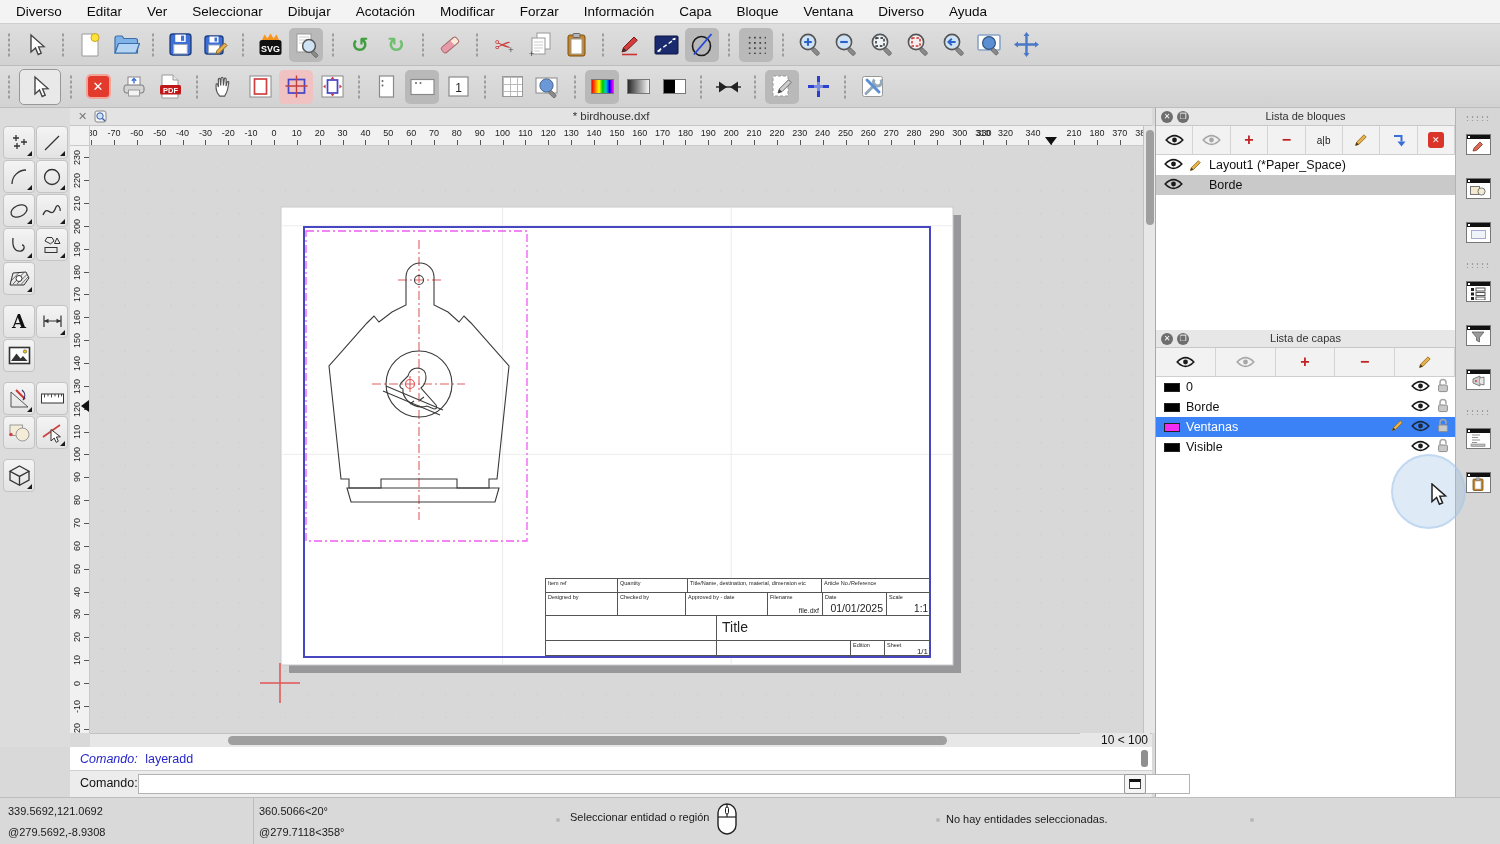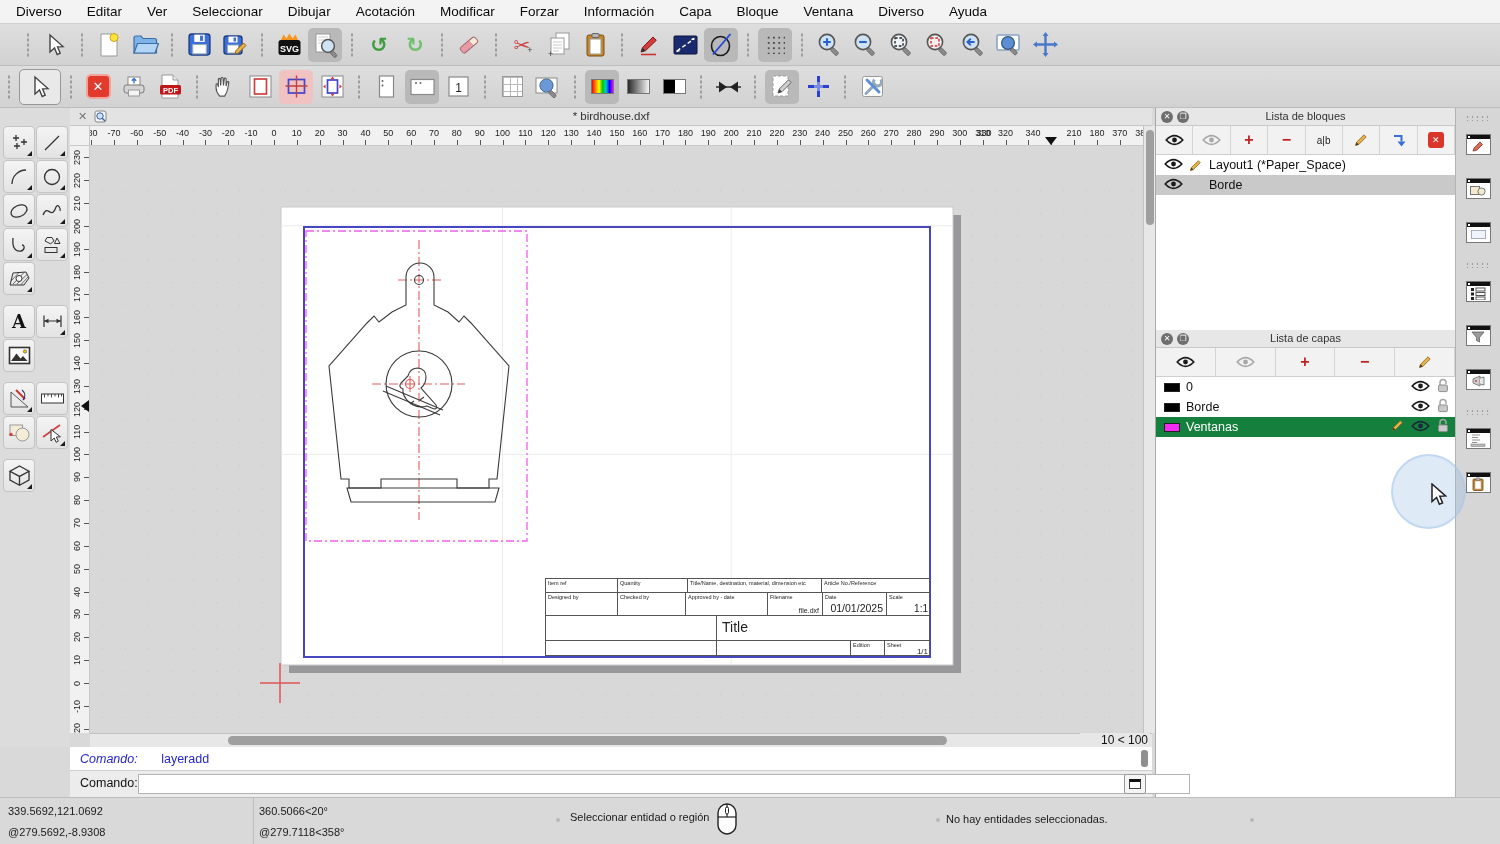"SVG" #tb1 { padding-left: 19px -> none }
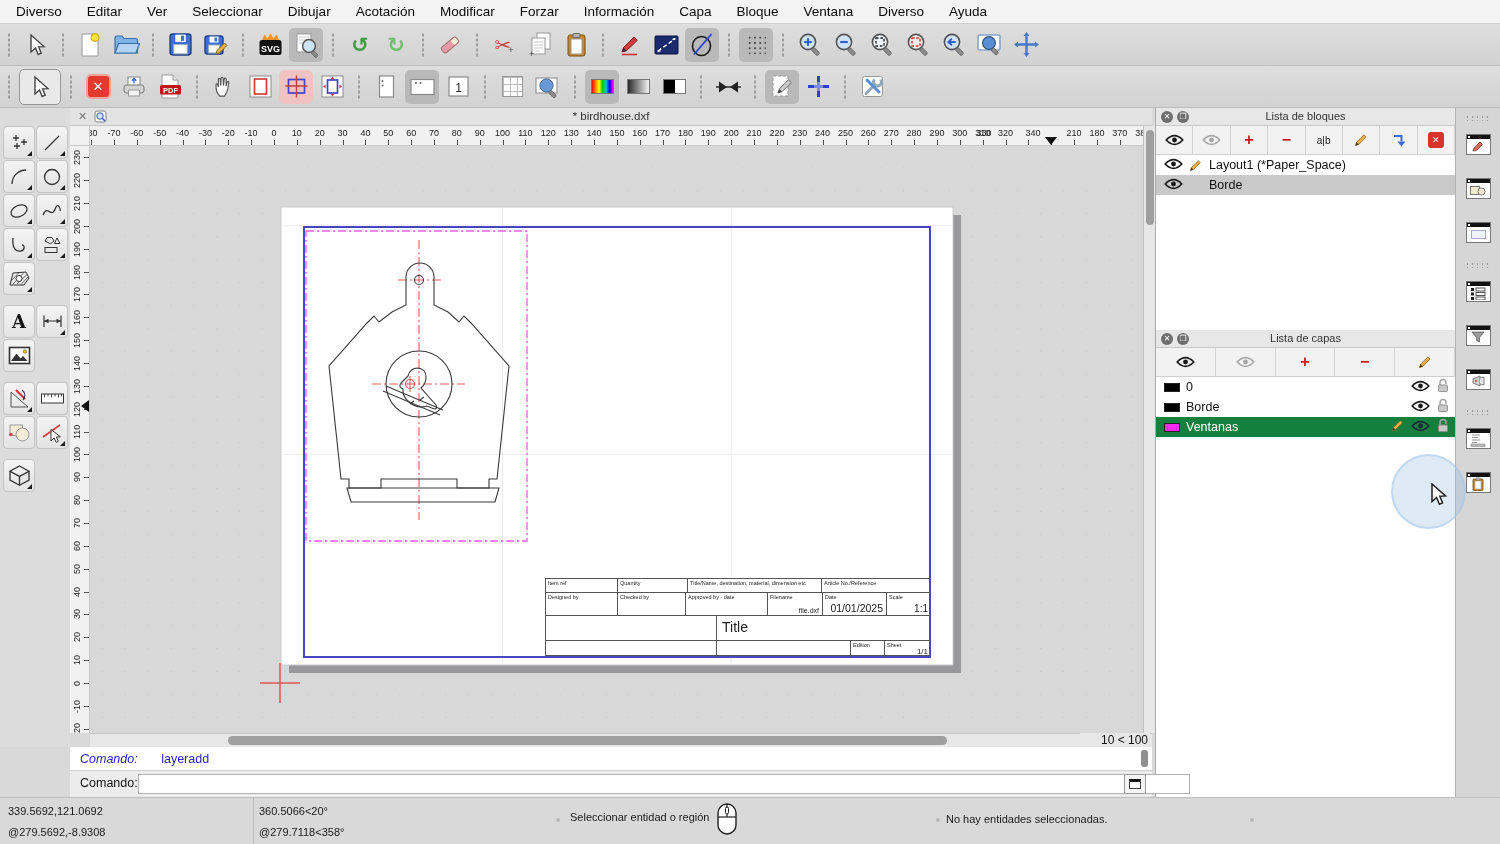"Ventanas" .prow.sel { background: #15803d -> #3b82f6 }
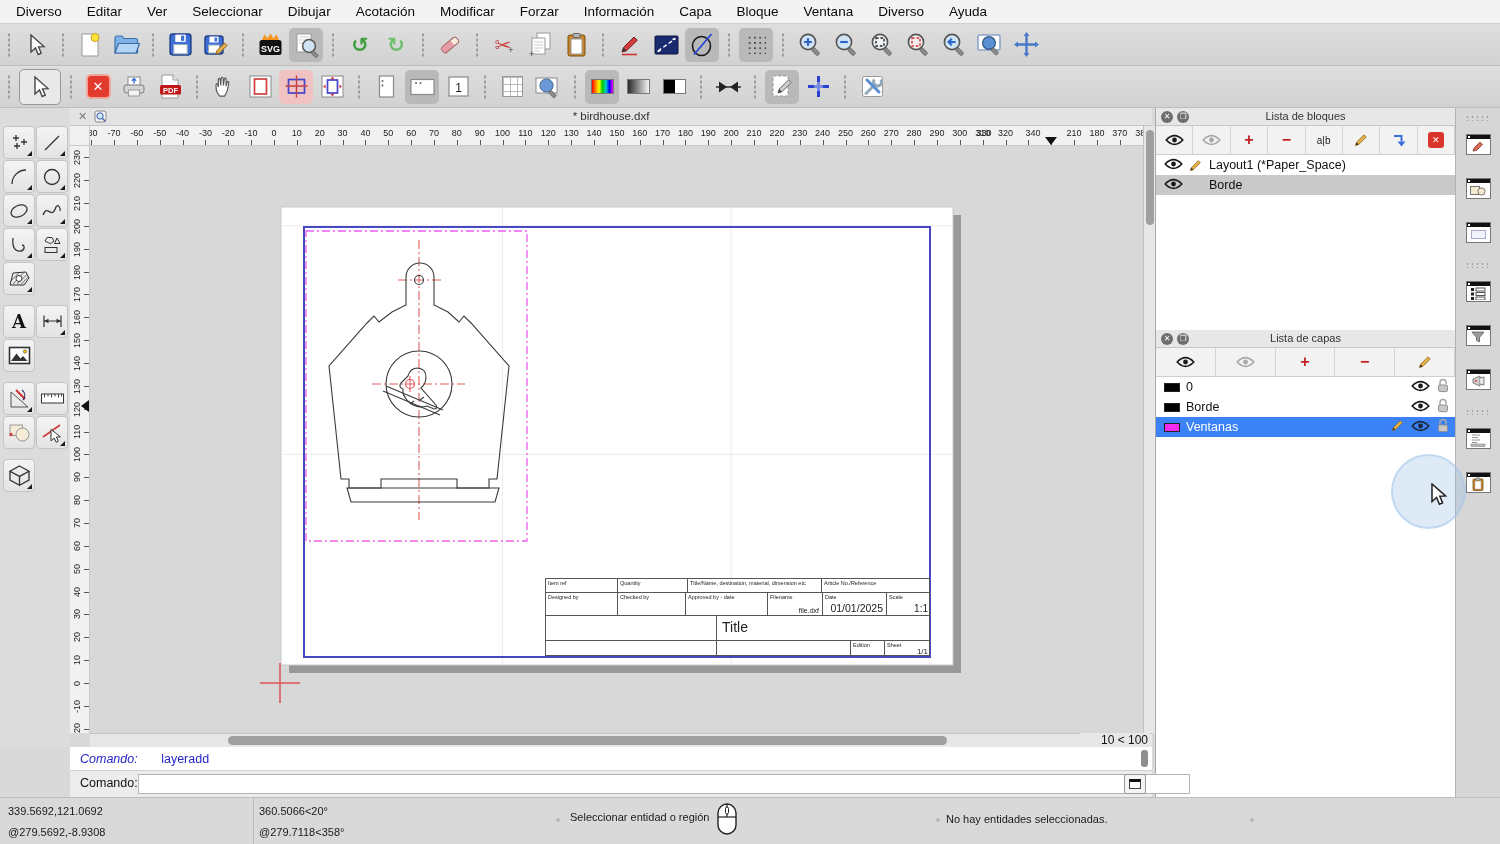"Visible" div.prow { html: none -> <div> <span></span> <span>Visible</span> <span> <span><svg> <path></path> <circle></circle> </svg></span> <span><svg> <path></path> <rect></rect> </svg></span> </span> </div> }
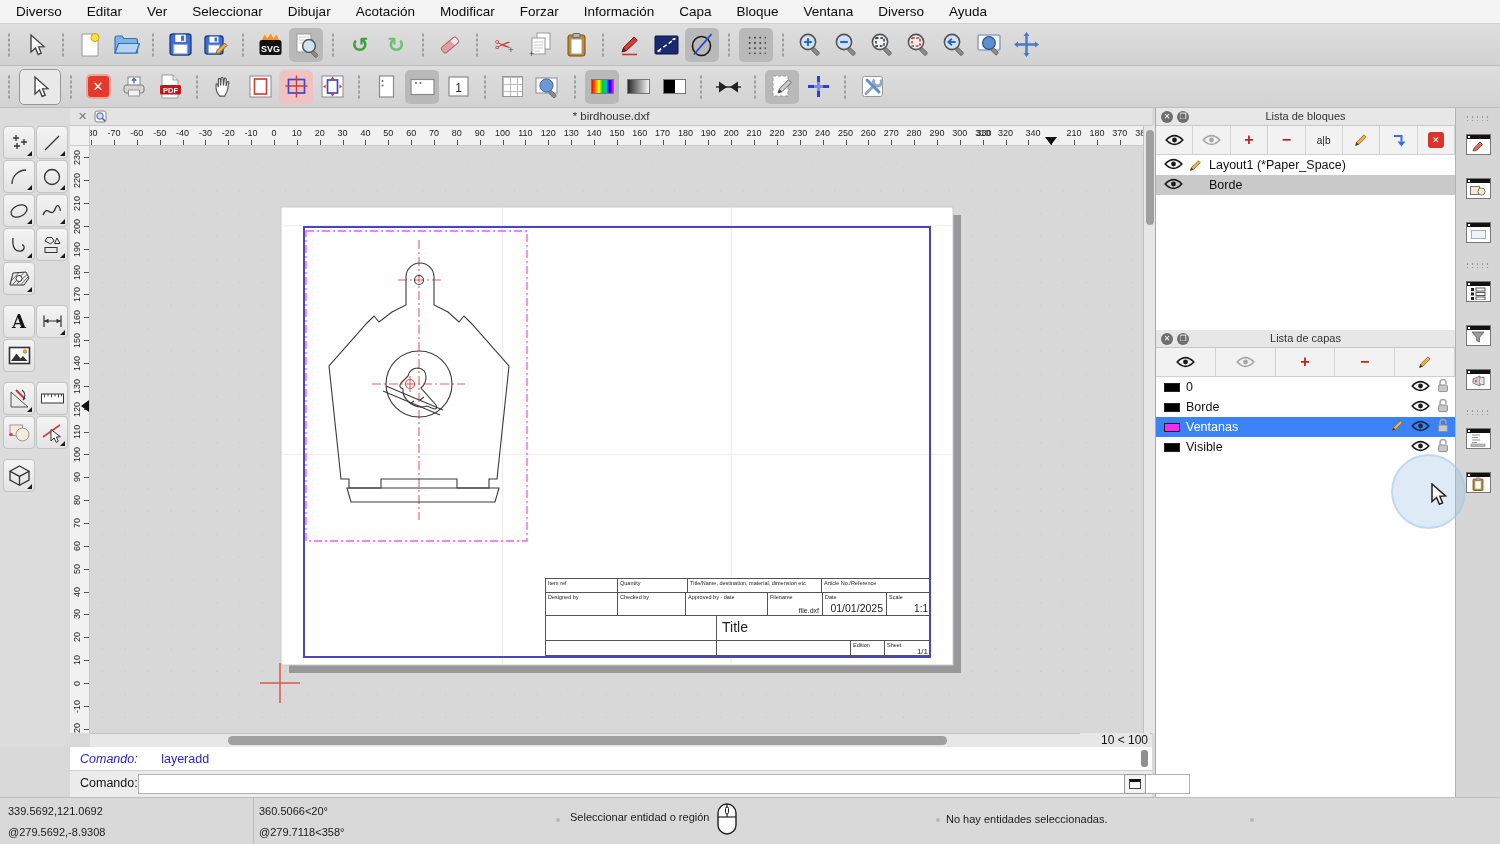"layeradd" span { margin-left: 20px -> 4px }
